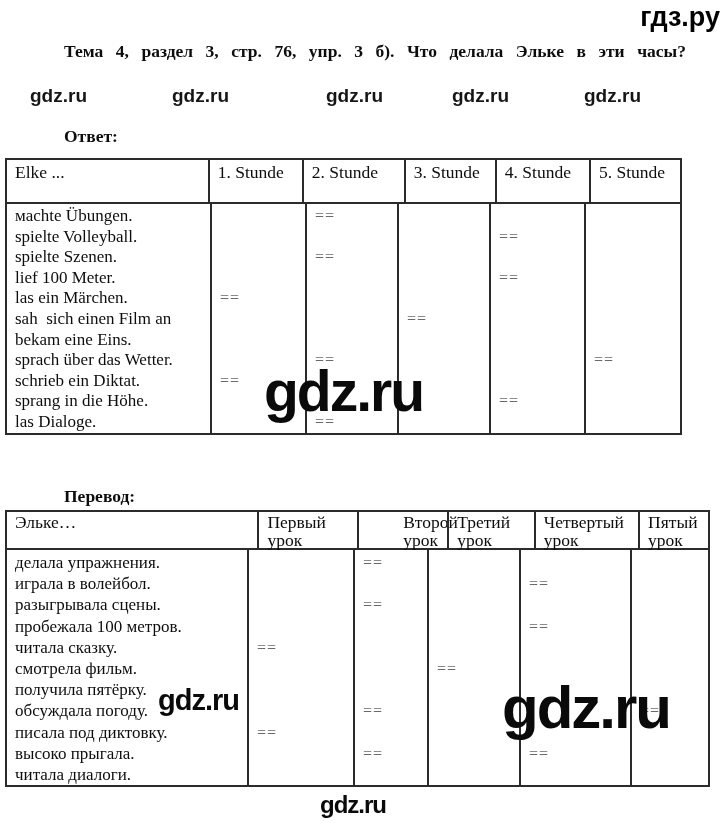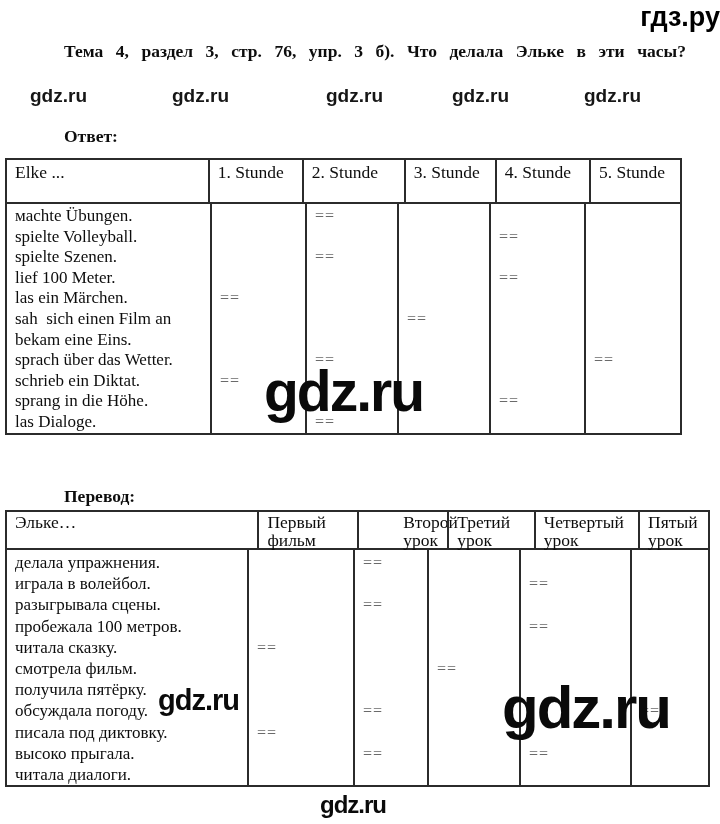"Первый фильм" div.th { text: фильм -> урок }
